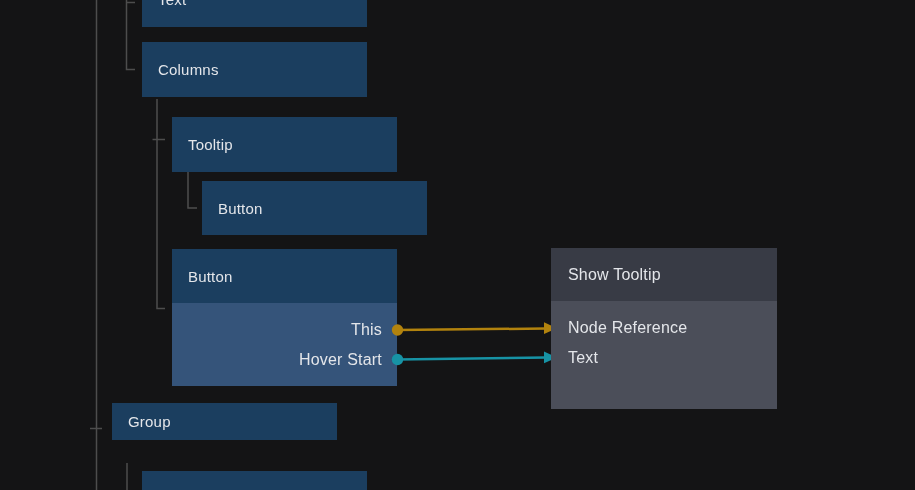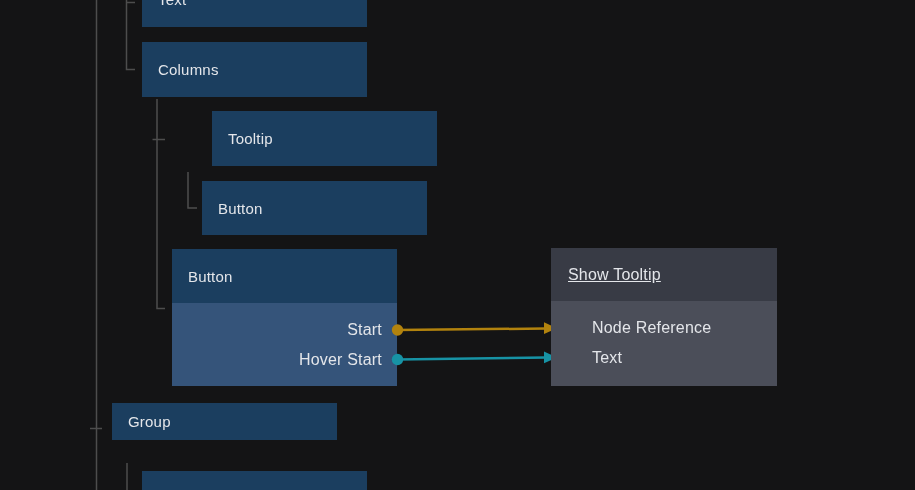"Tooltip" .n-tooltip { margin-left: 40px -> none; top: 111px -> 117px }
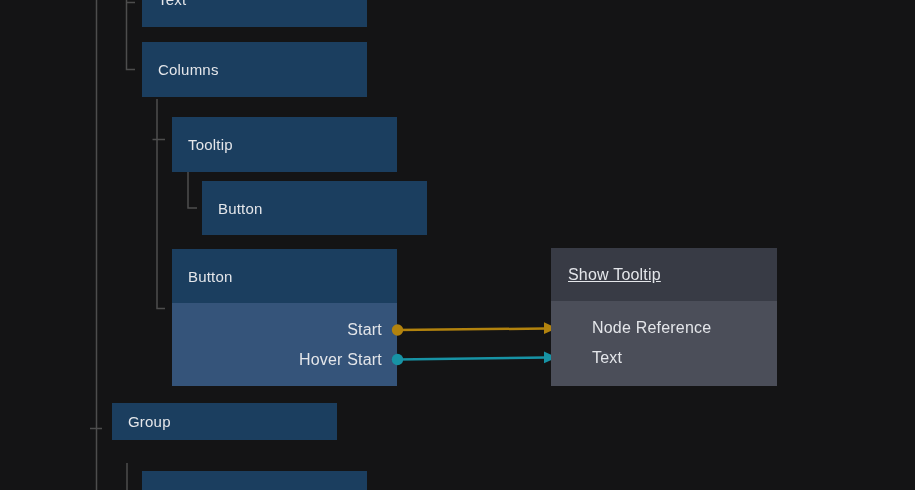"Show Tooltip" .ap-header { text-decoration: underline -> none }
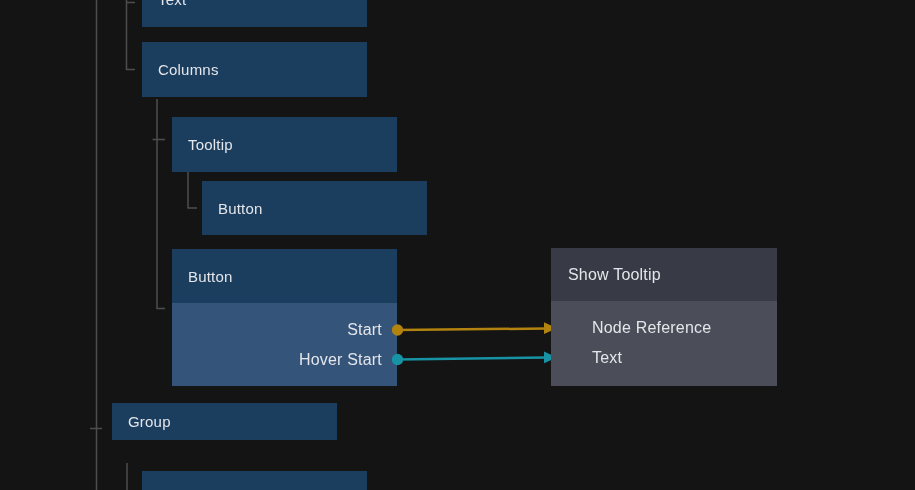"Start" span { text: Start -> This }
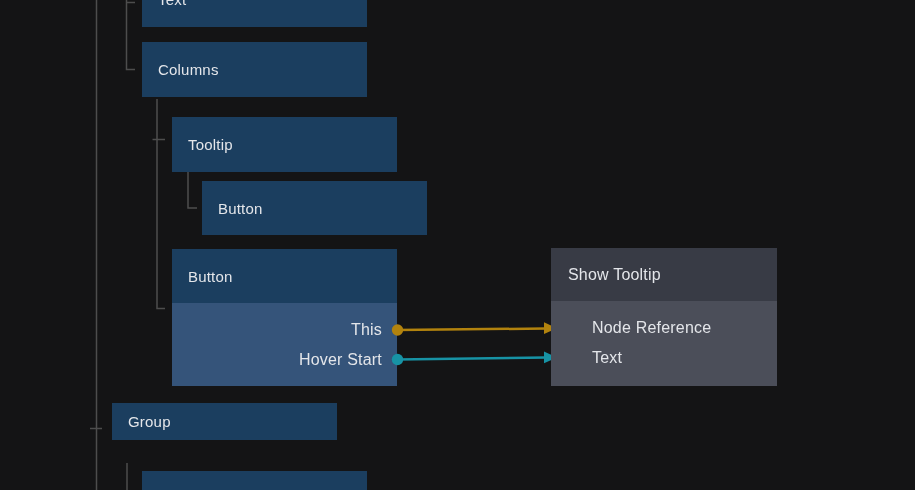"Node Reference" .ap-body { height: 85px -> 108px; padding-left: 24px -> none }
